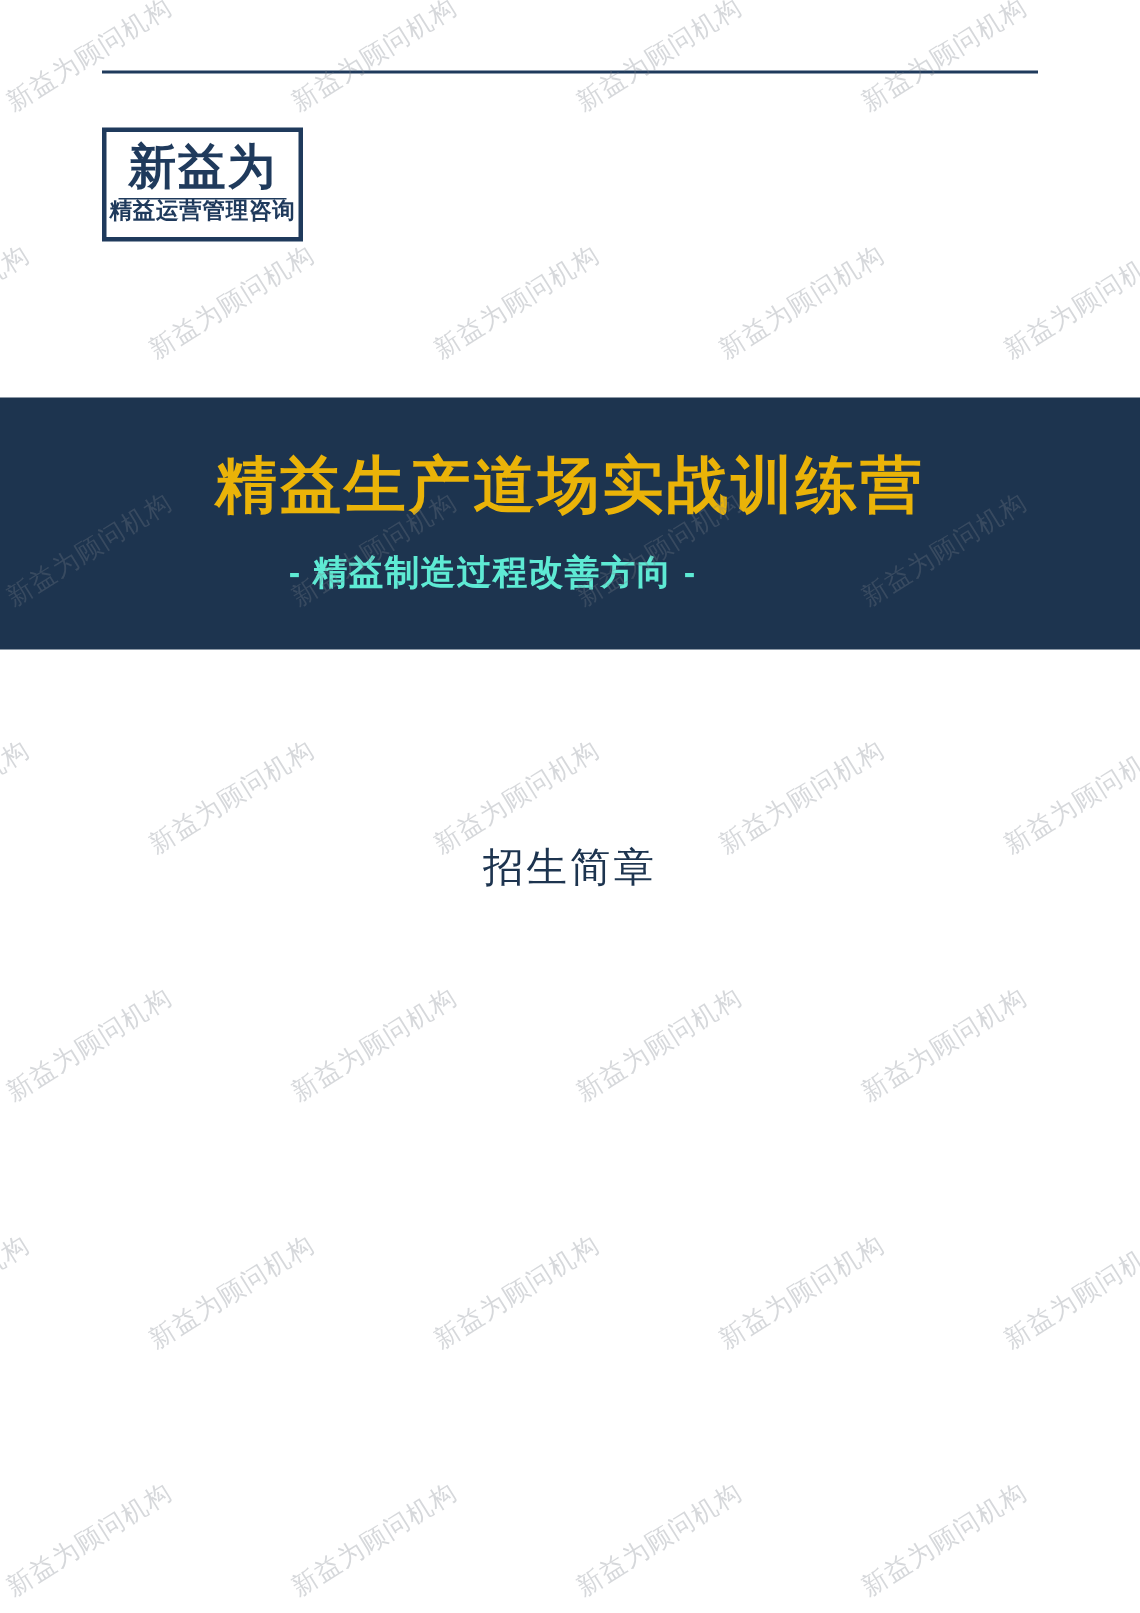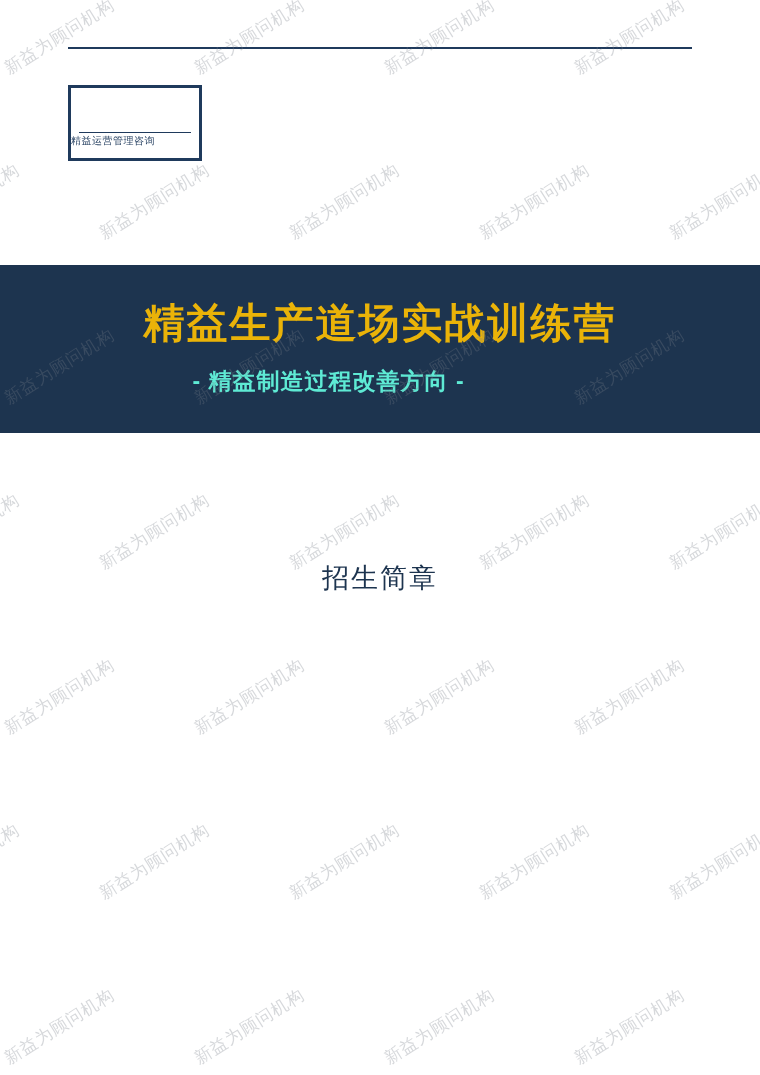"新益为" div.logo-main { html: none -> <div>新益为</div> }
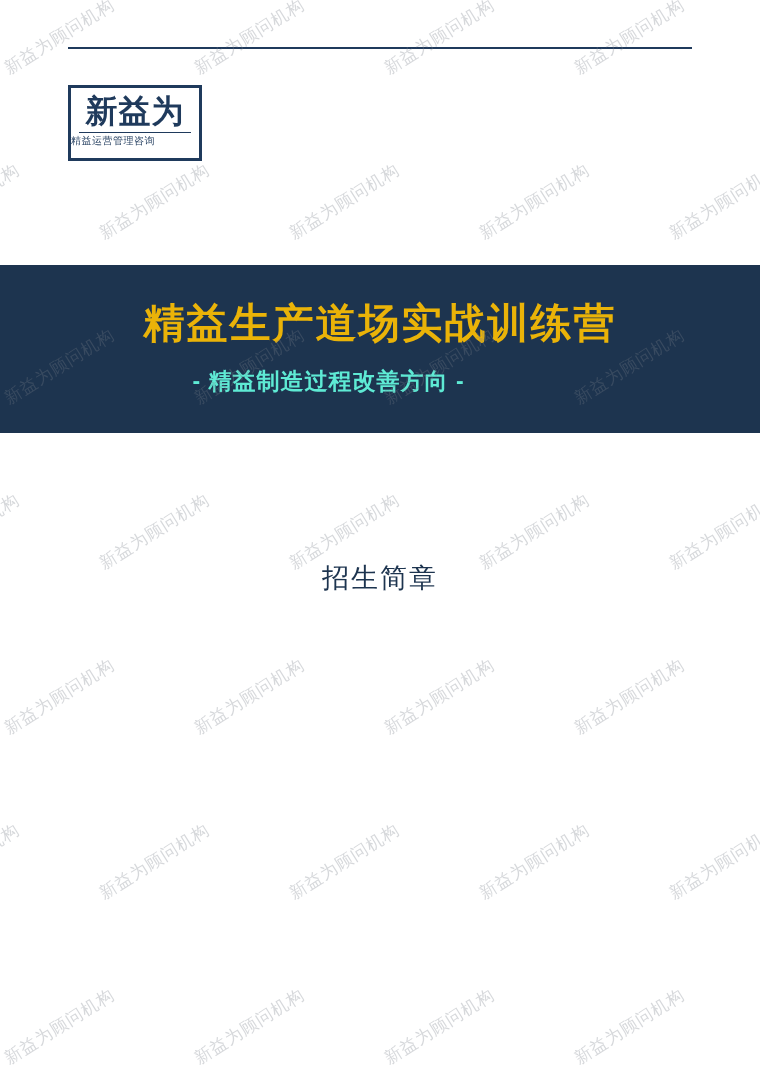"精益运营管理咨询" .logo-sub { font-size: 10px -> 15px; font-weight: normal -> bold; text-align: left -> center }
